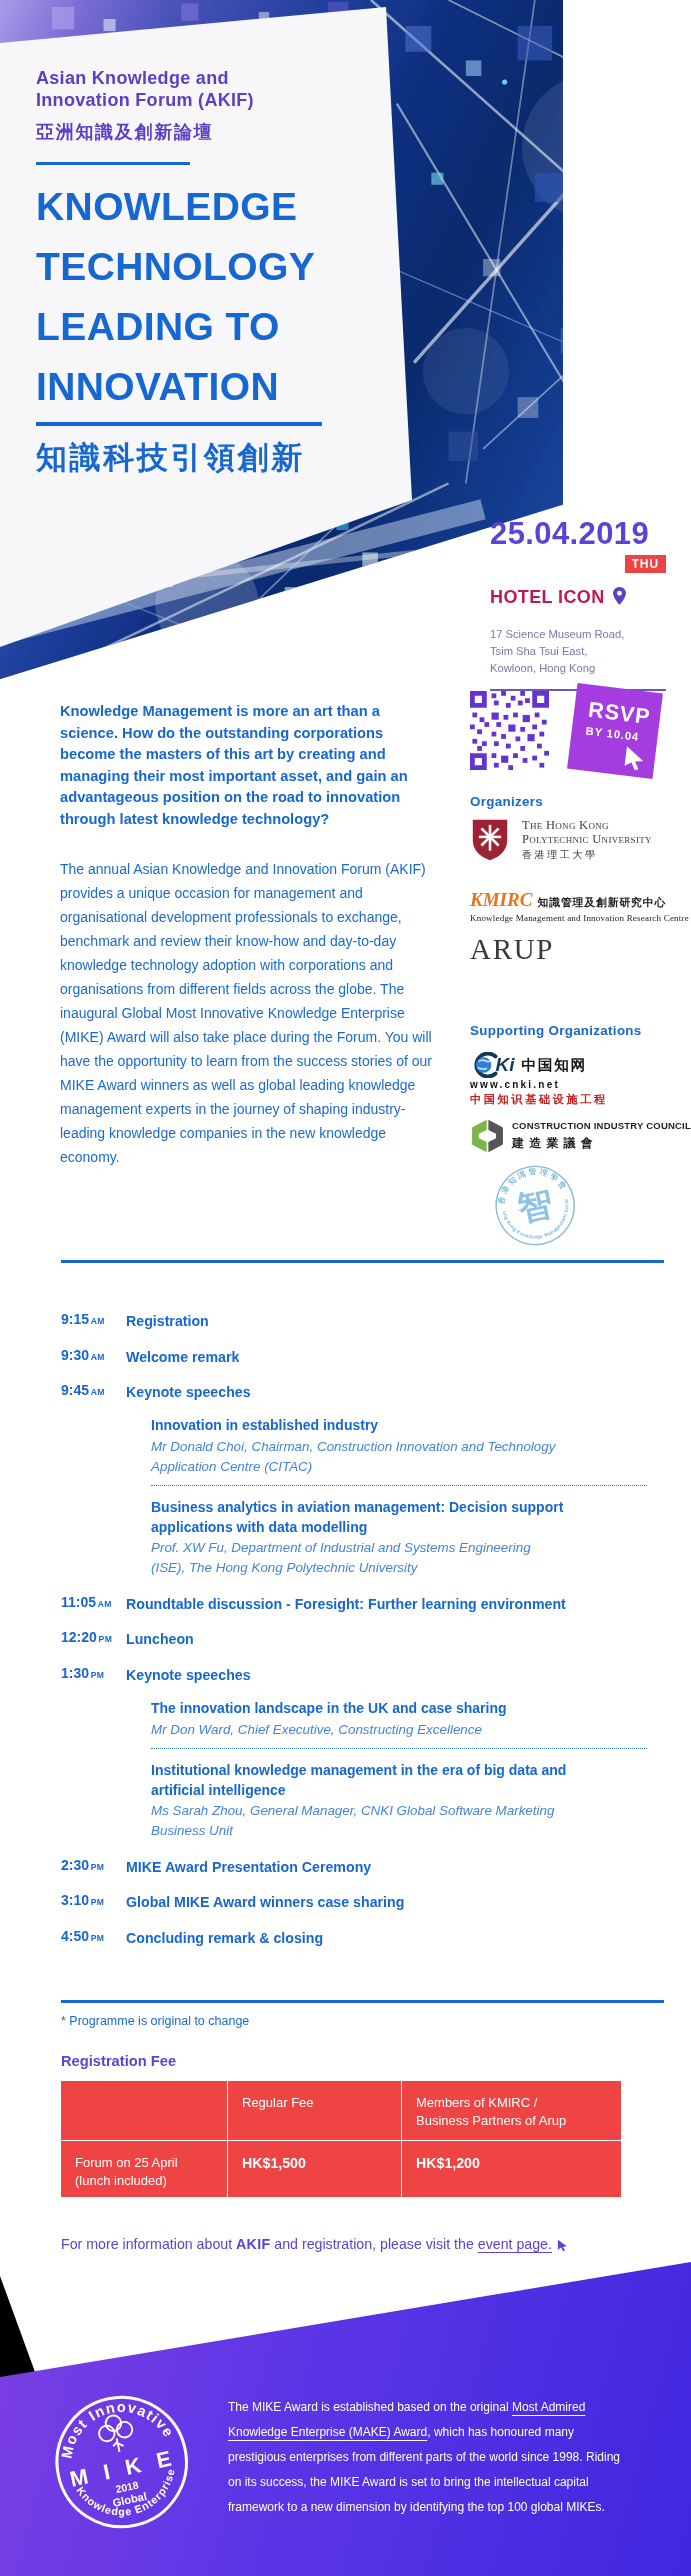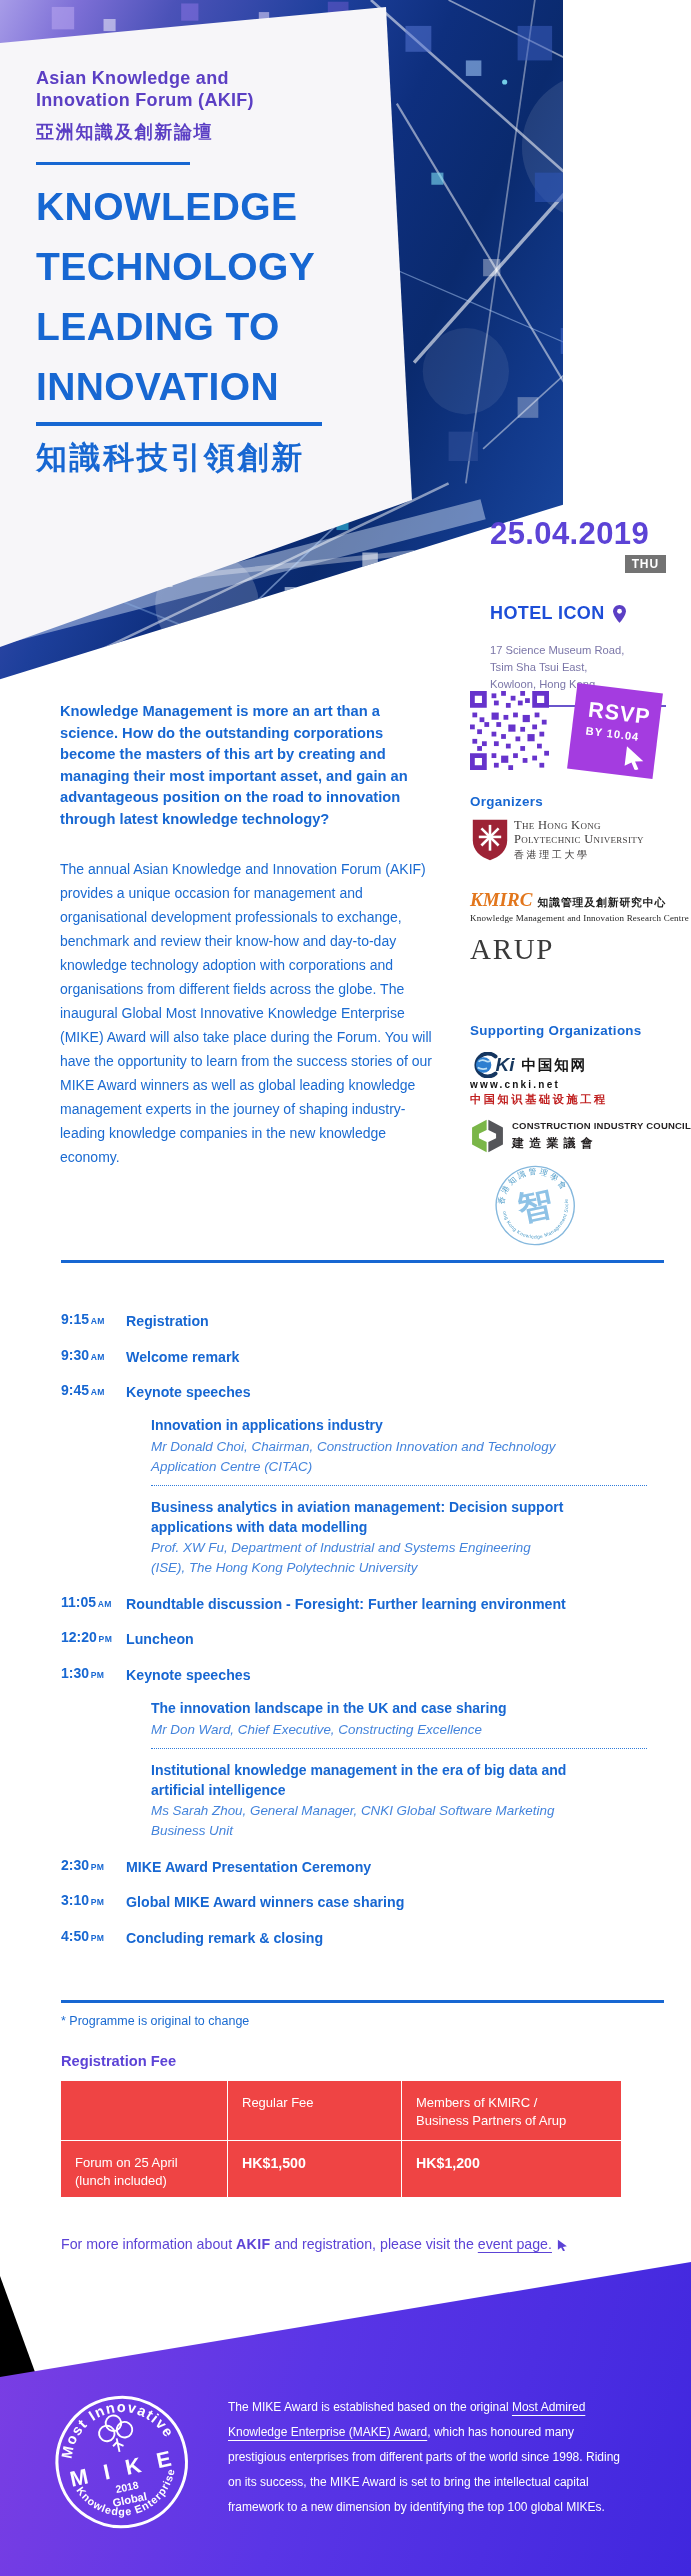"THU" .thu-badge { background: #737373 -> #ef4444 }
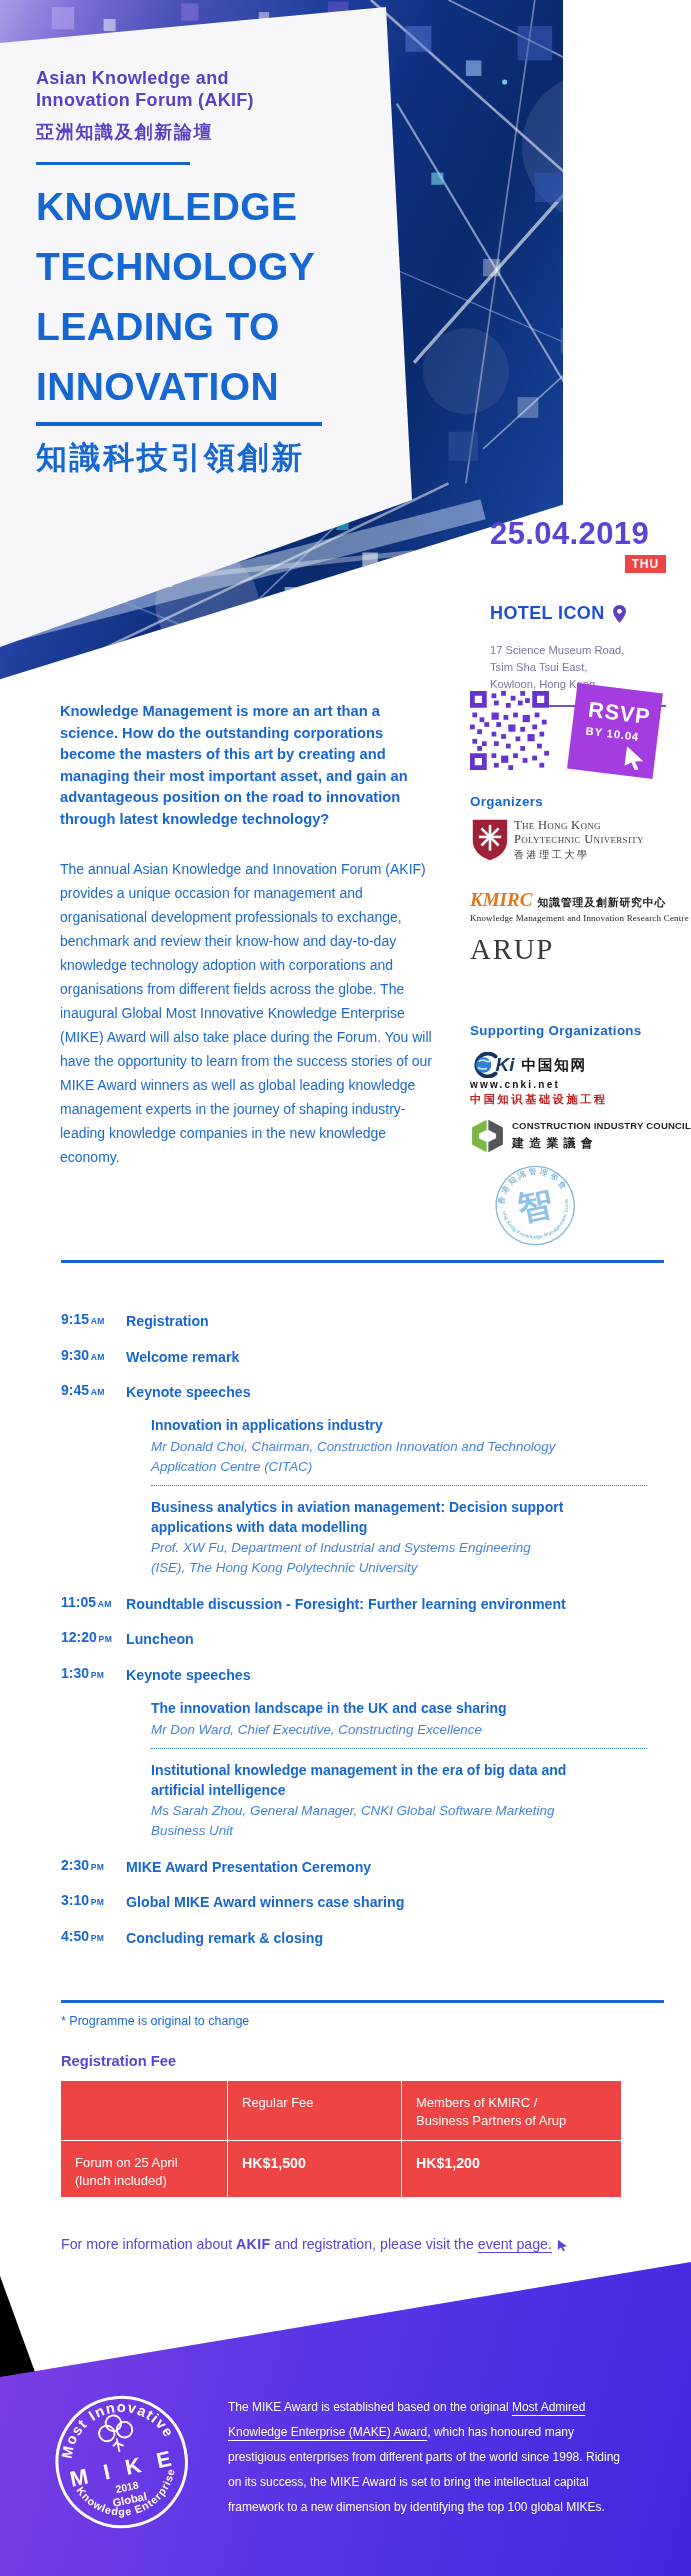"HOTEL ICON" .venue-row { align-items: center -> flex-start; color: #1d4ed8 -> #be185d; margin-top: 30px -> 14px }
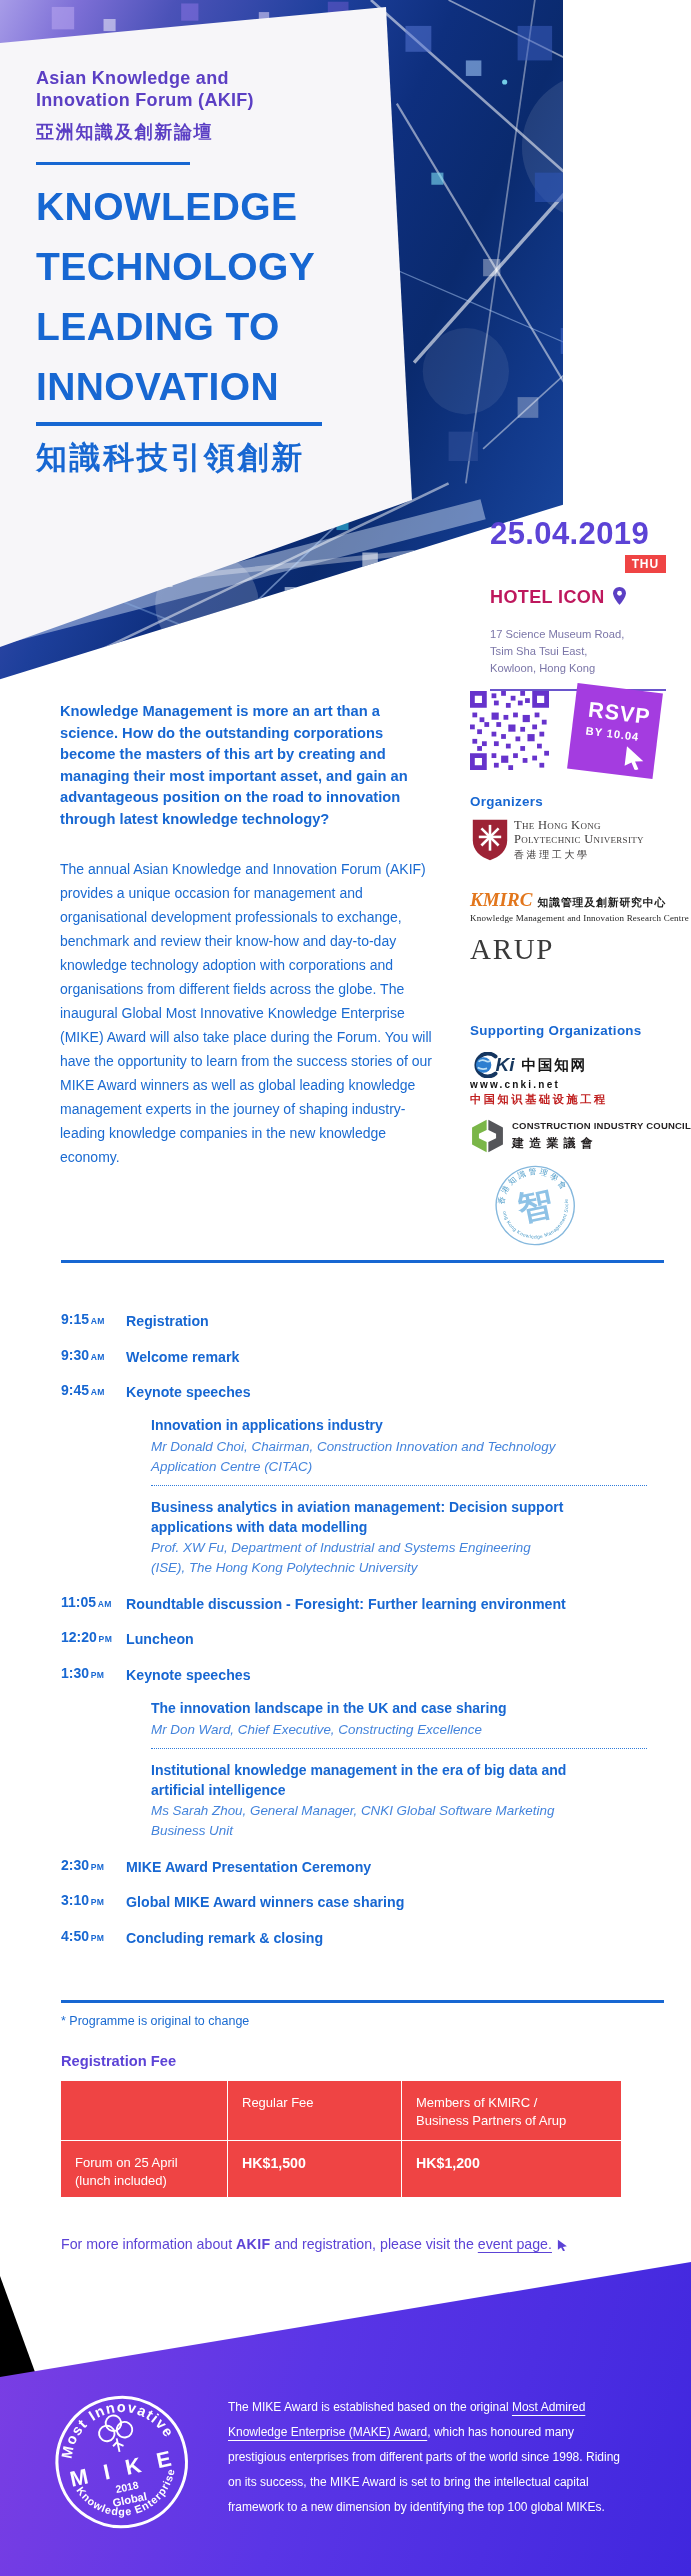"The Hong Kong" .polyu { gap: 4px -> 12px }
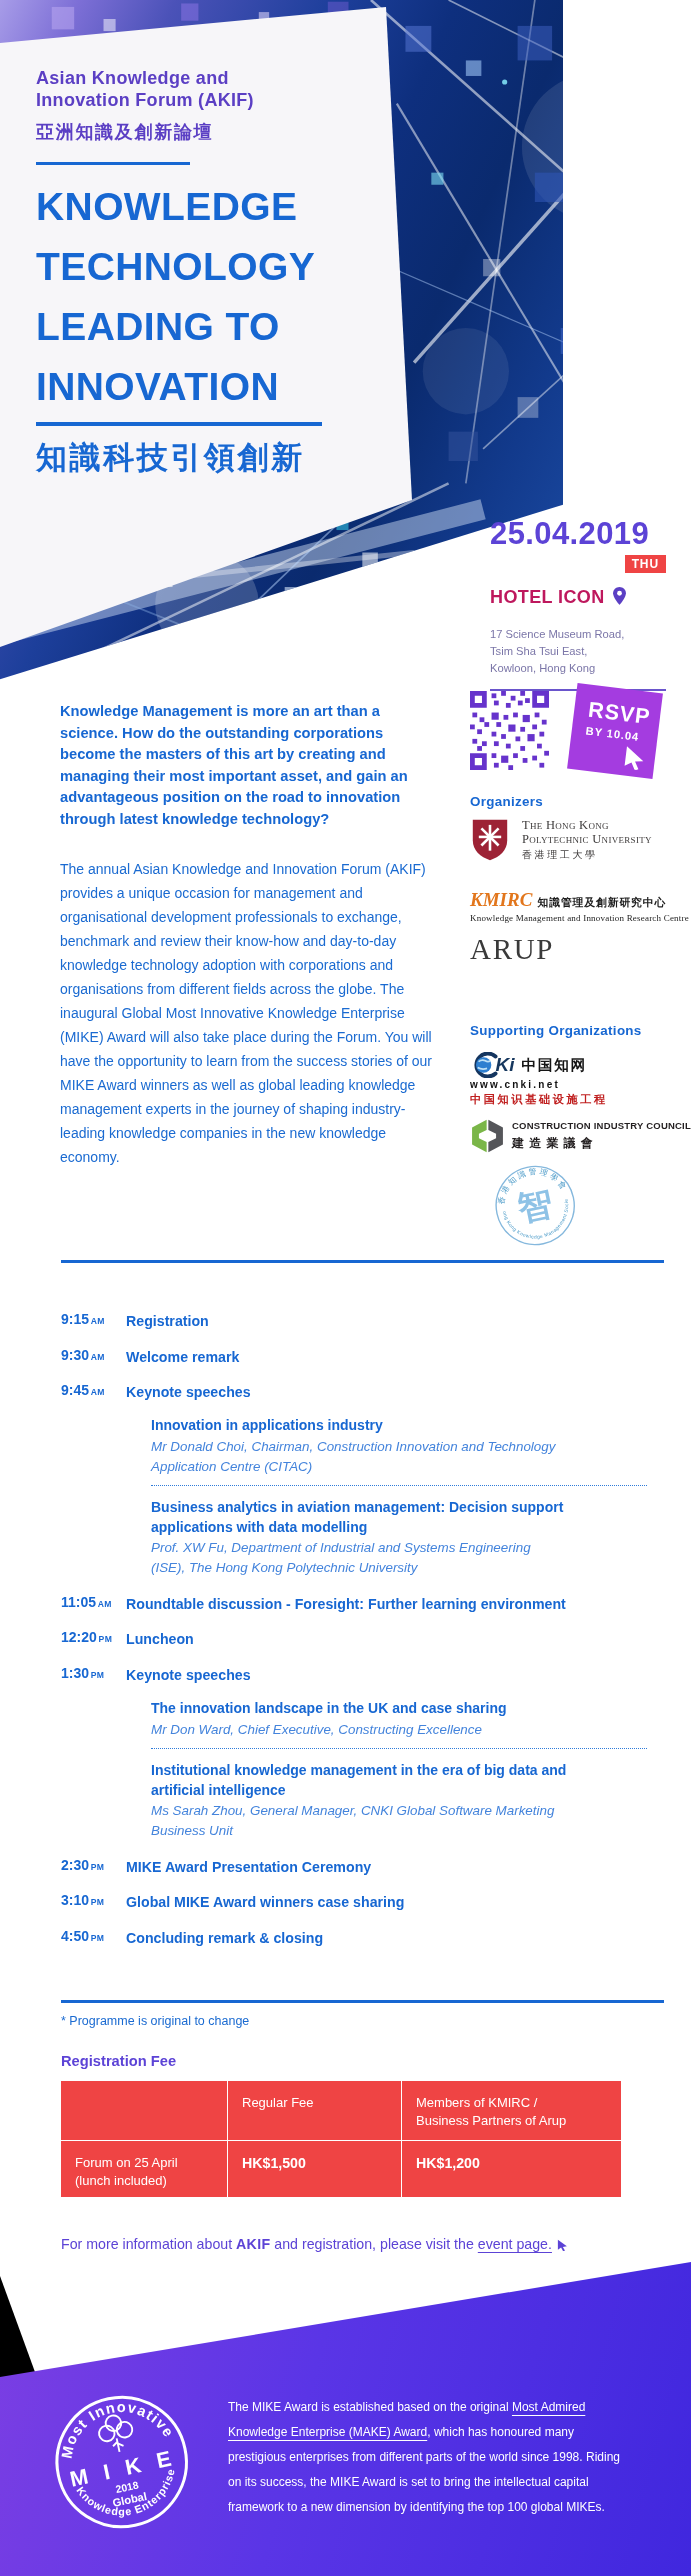"Innovation in applications industry" div.sub-title { text: applications -> established }
